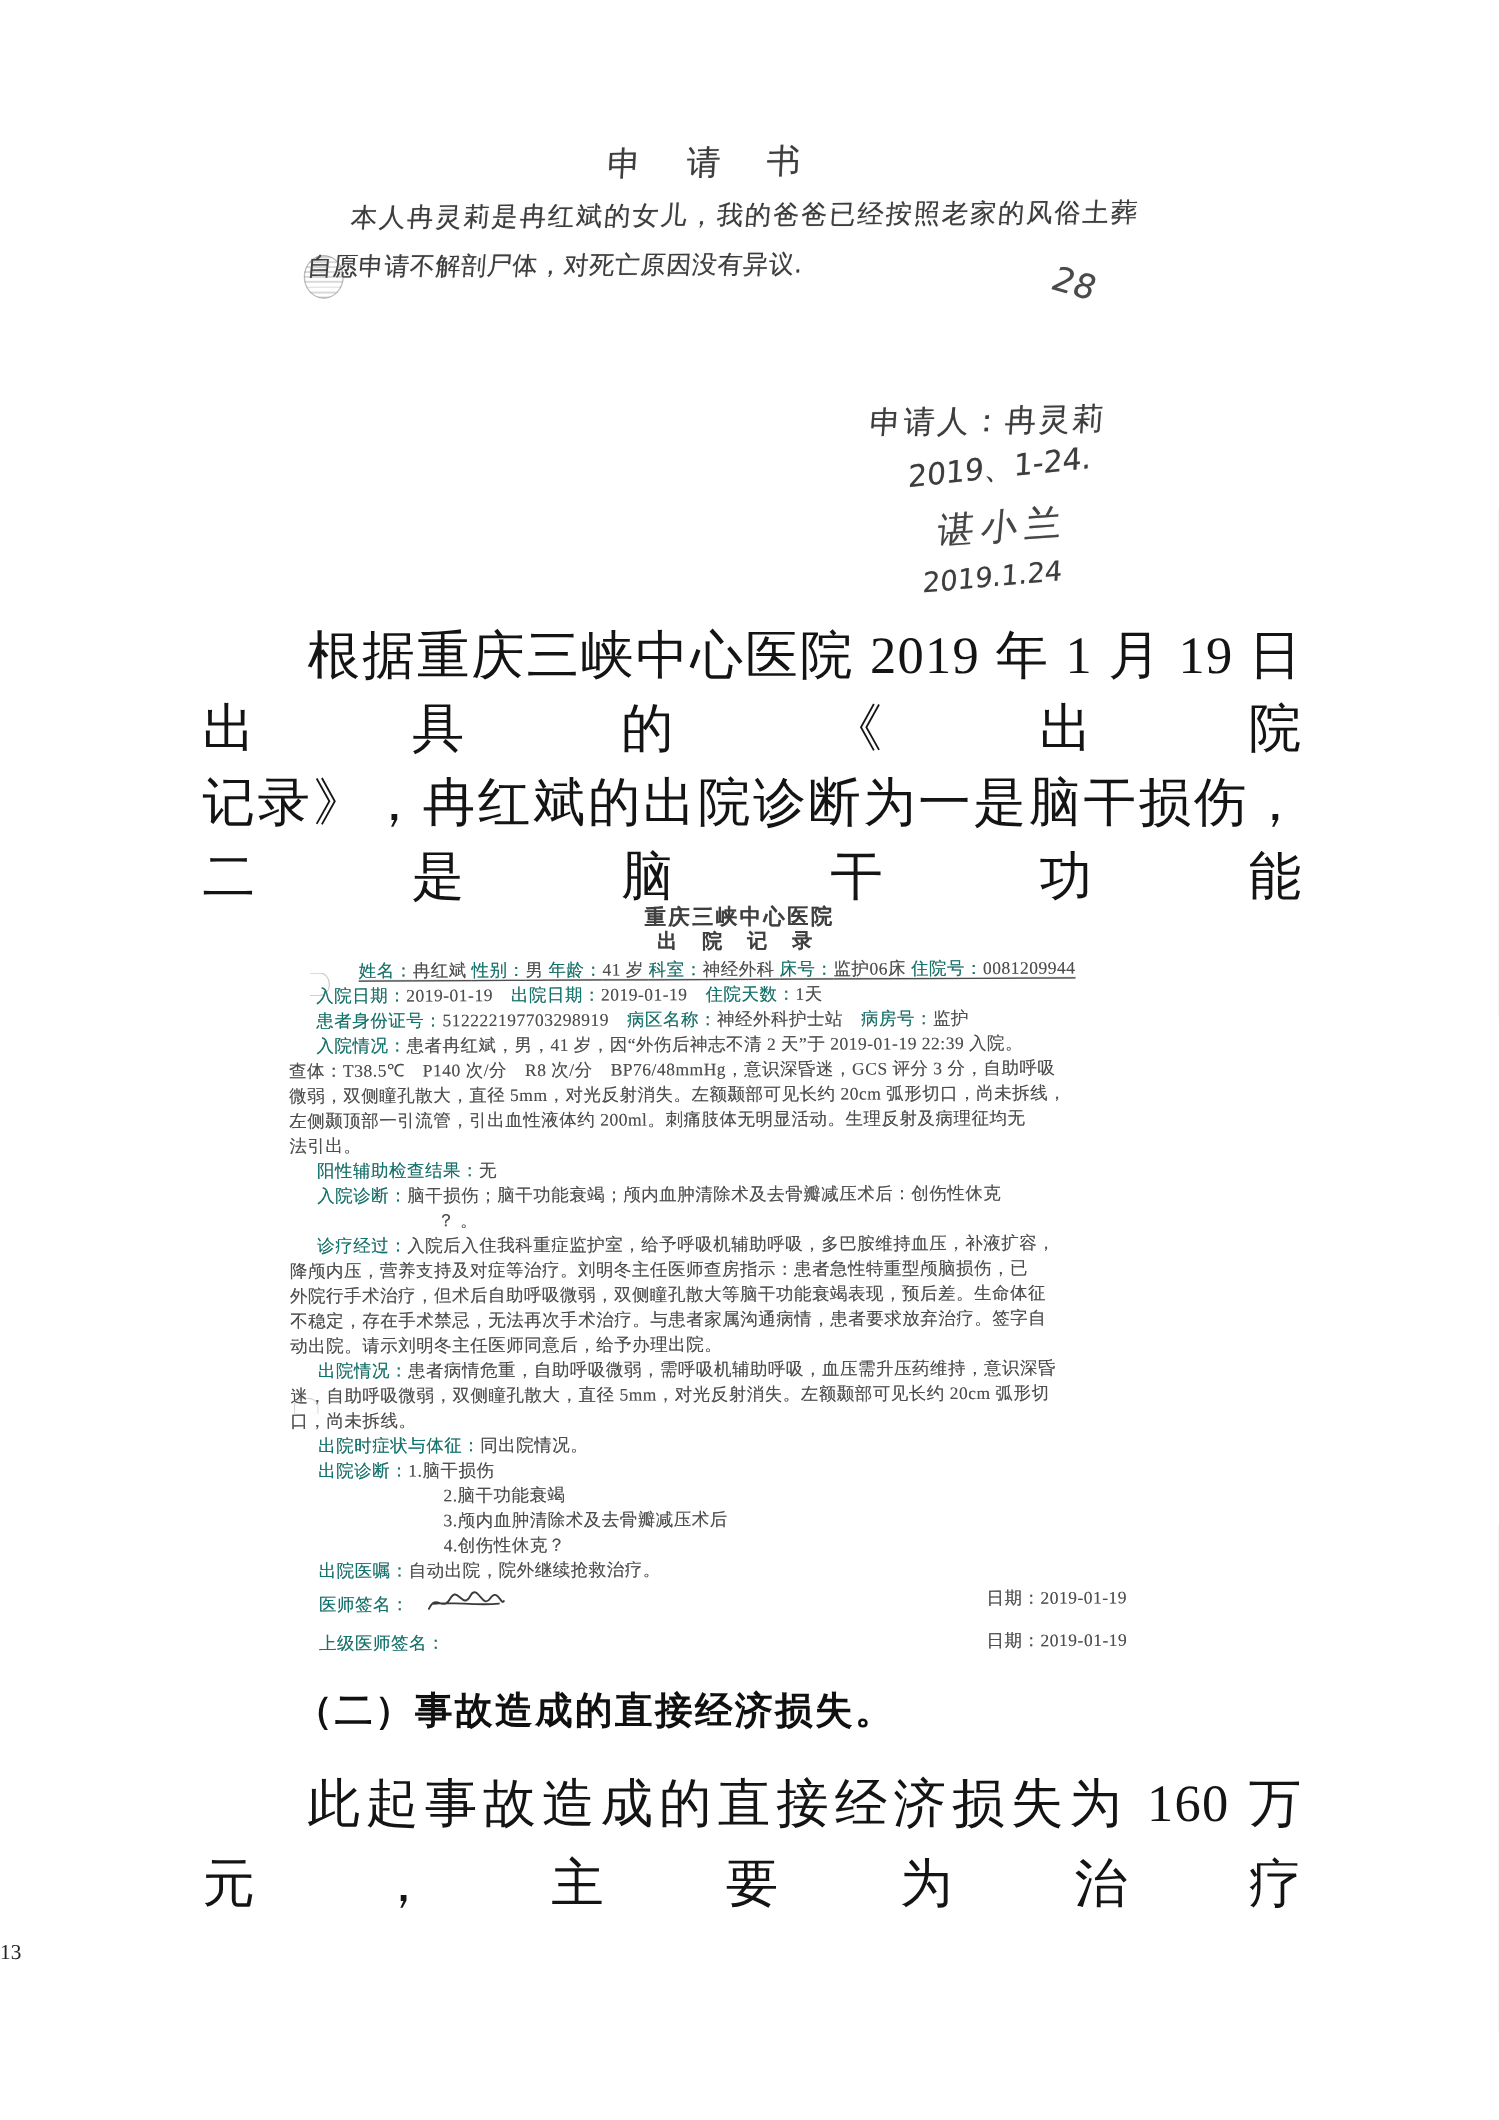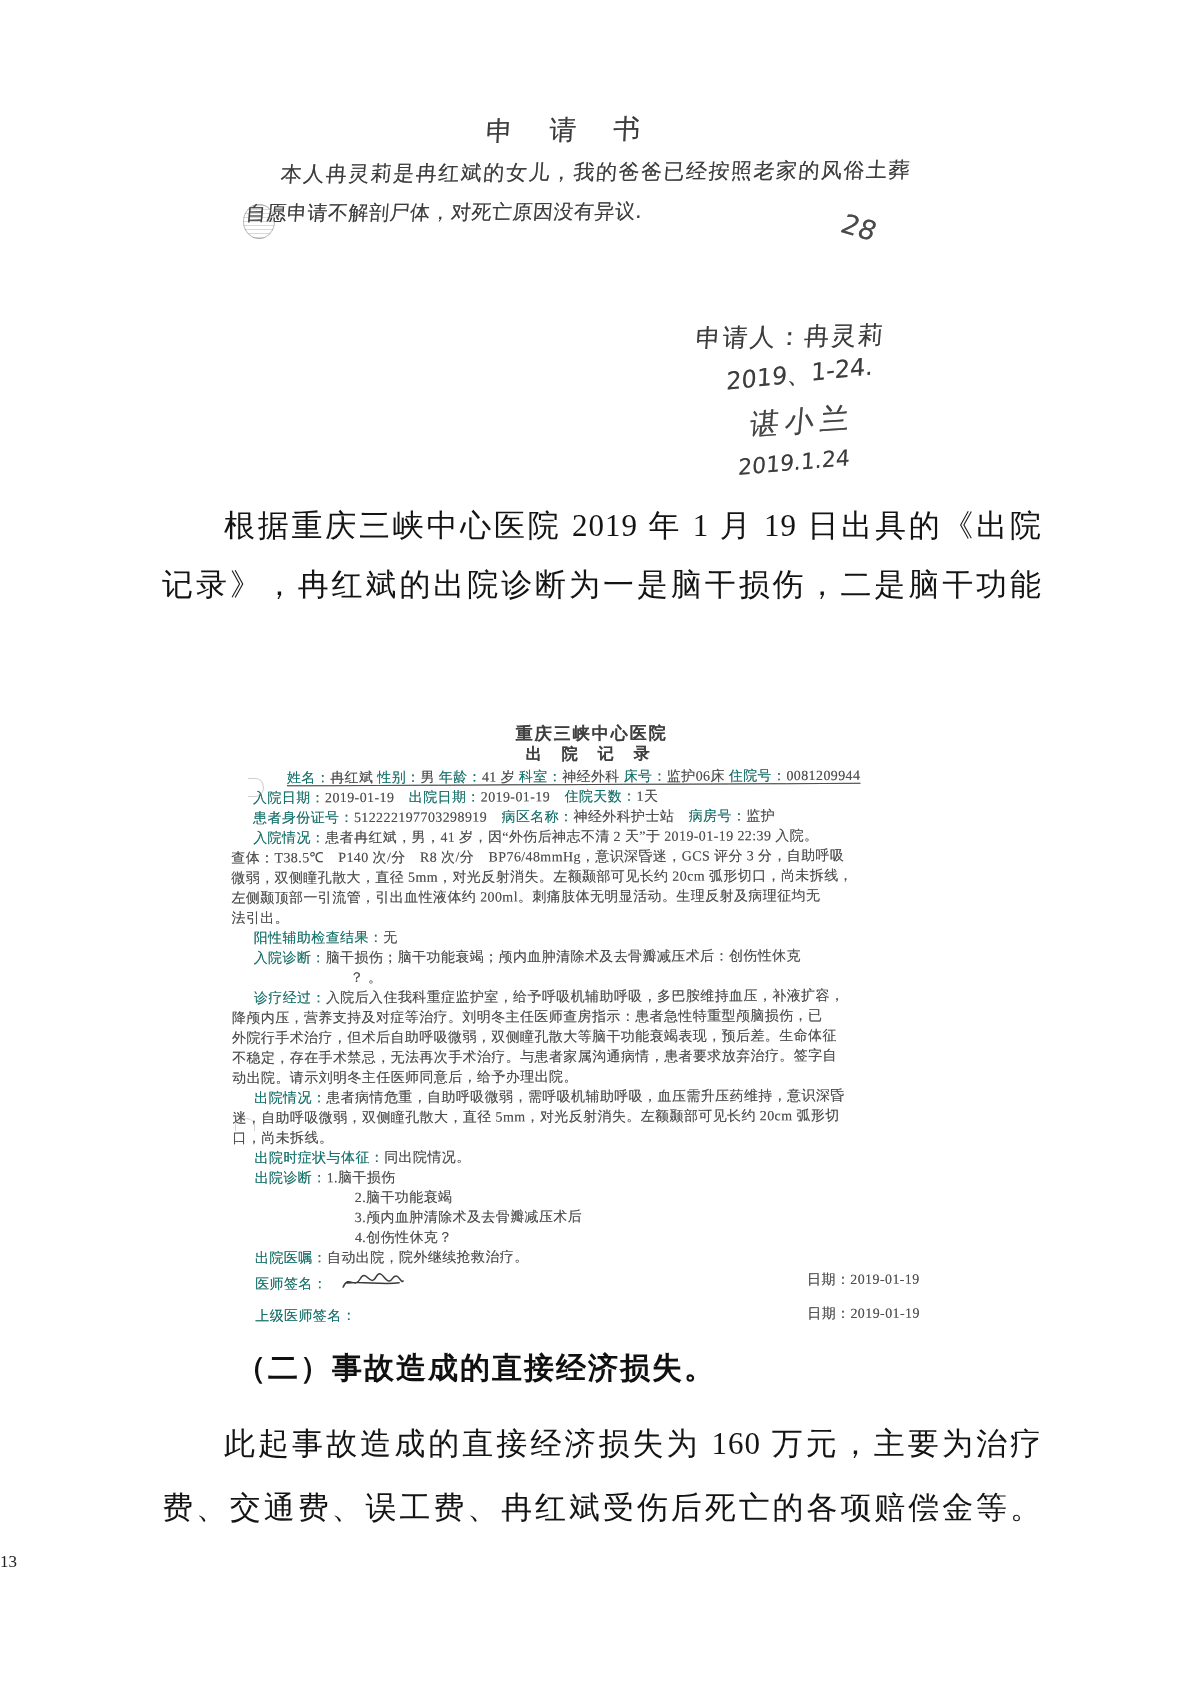"根据重庆三峡中心医院 2019 年 1 月" .t-line { font-size: 31px -> 42px }
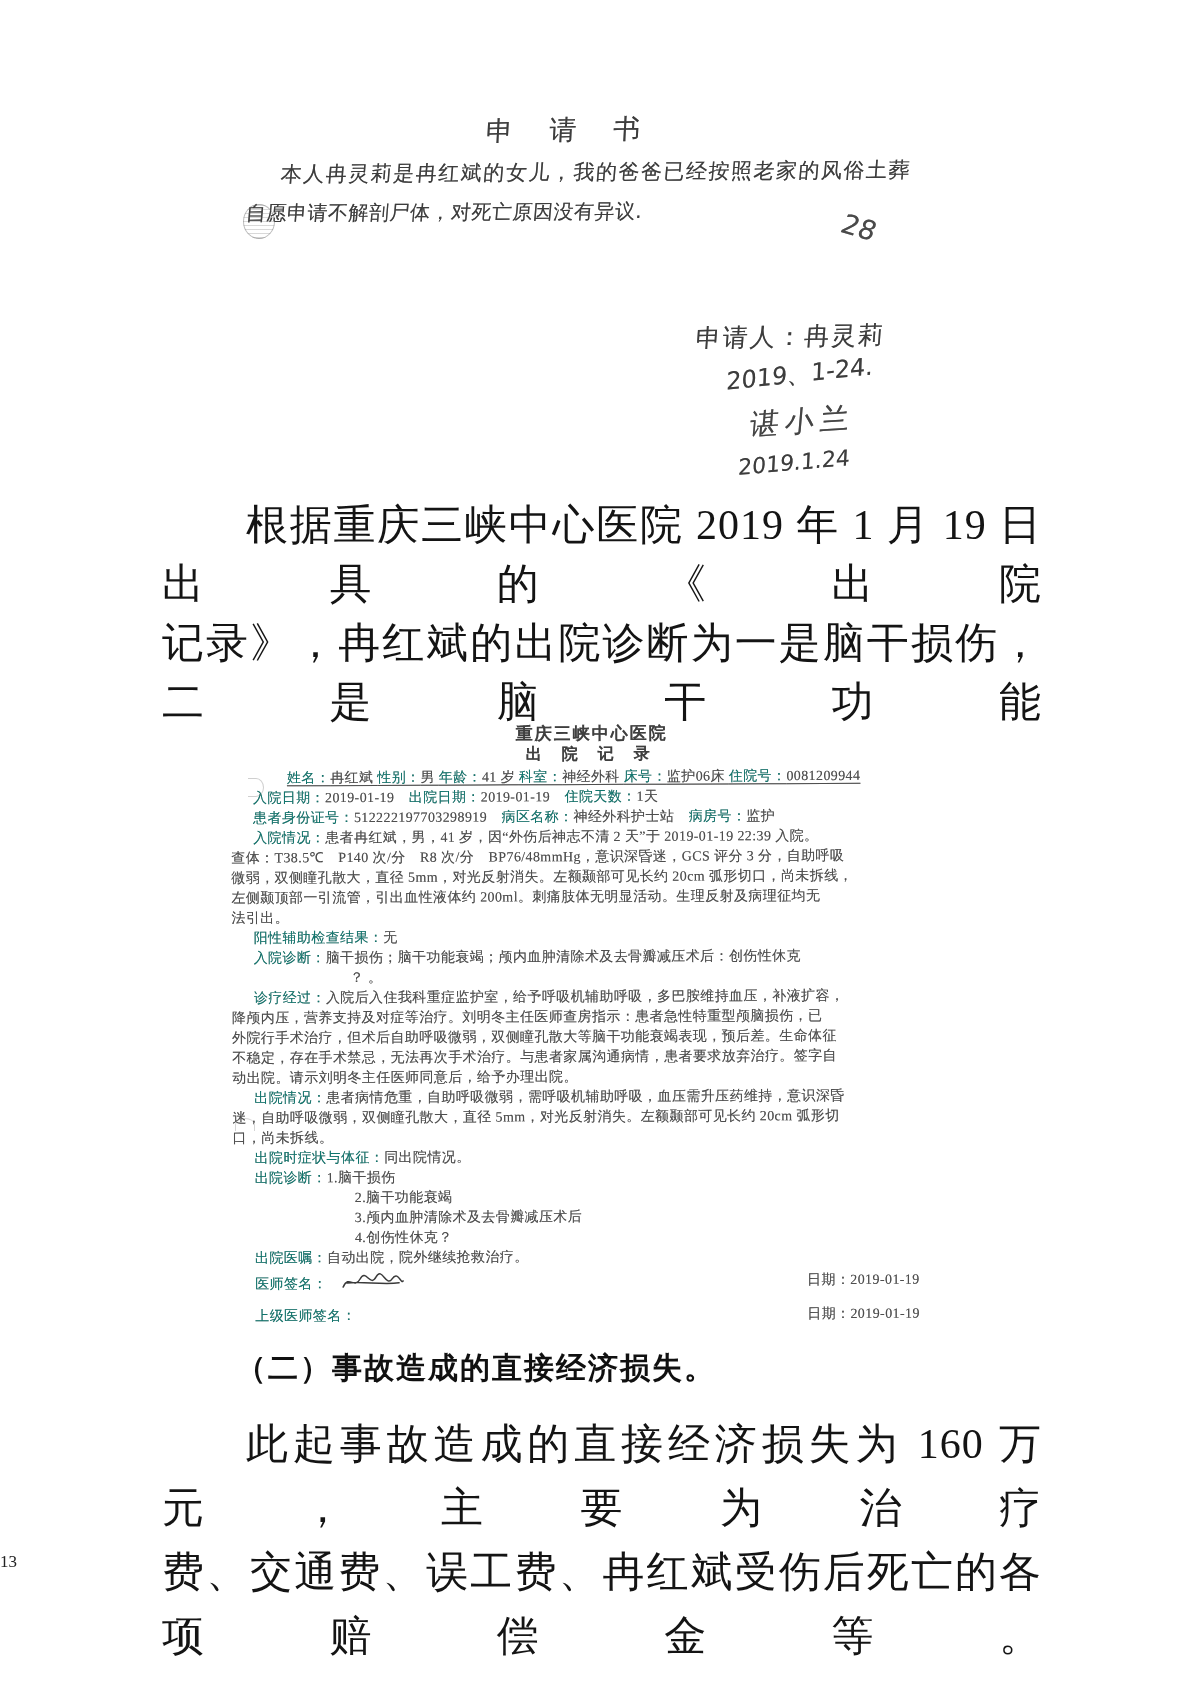"日期：2019-01-19" .rec-date { margin-left: 18px -> none }
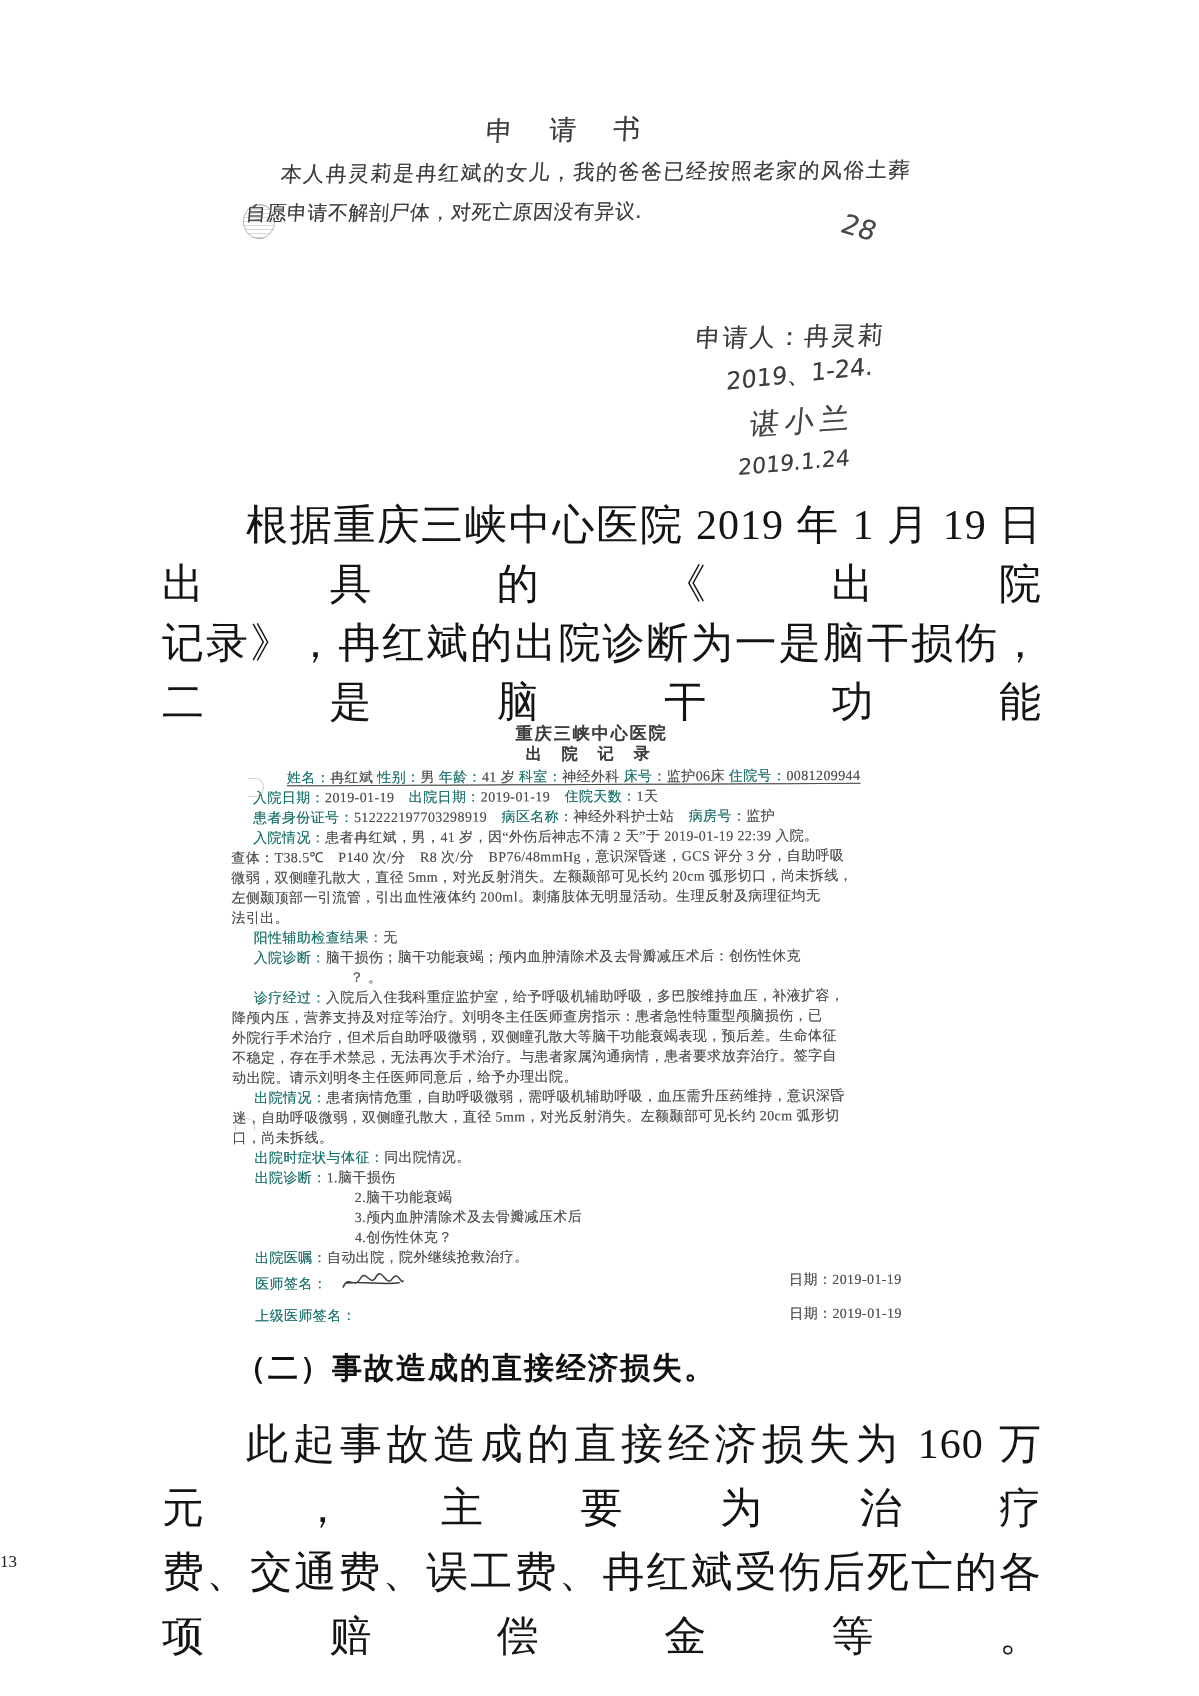"费、交通费、误工费、冉红斌受伤后死亡的各项赔偿金等。" div.t-line { html: <div>费、交通费、误工费、冉红斌受伤后死亡的各项赔偿金等。</div> -> none }
